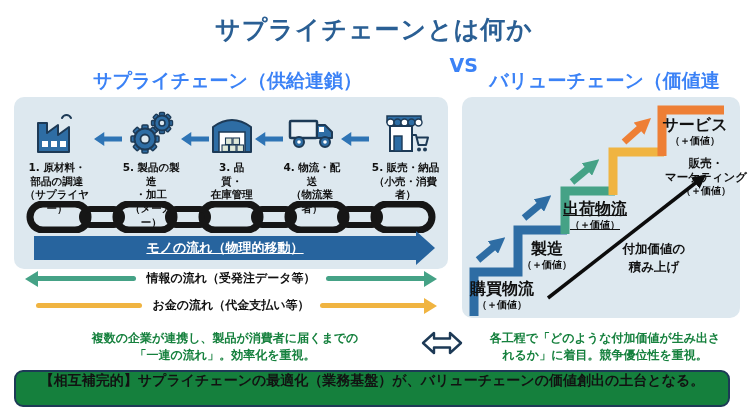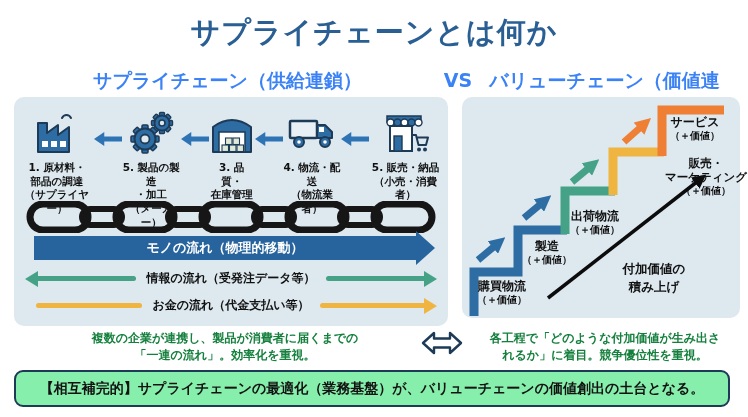"サプライチェーンとは何か" .title { font-size: 29px -> 25px }
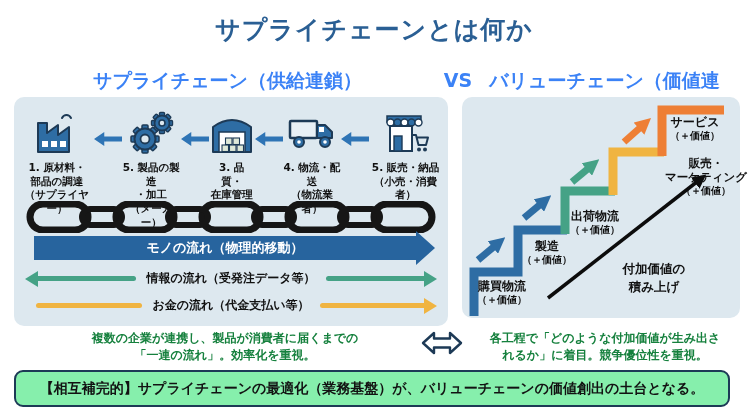"VS" .hdr-vs { text-align: none -> right; top: 69px -> 54px }
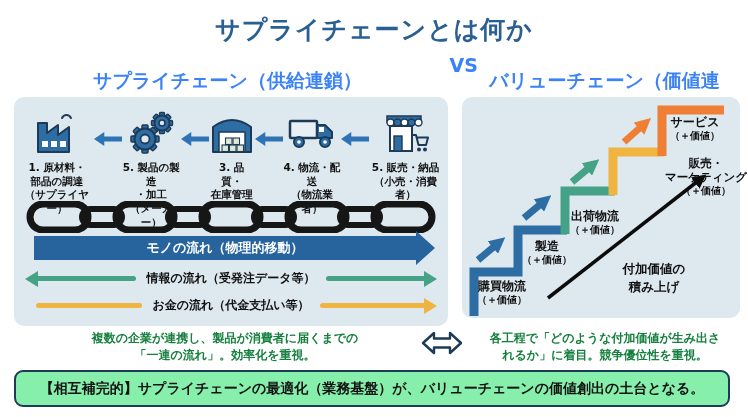"サービス" .vlabel .nm { font-size: 12px -> 16px }
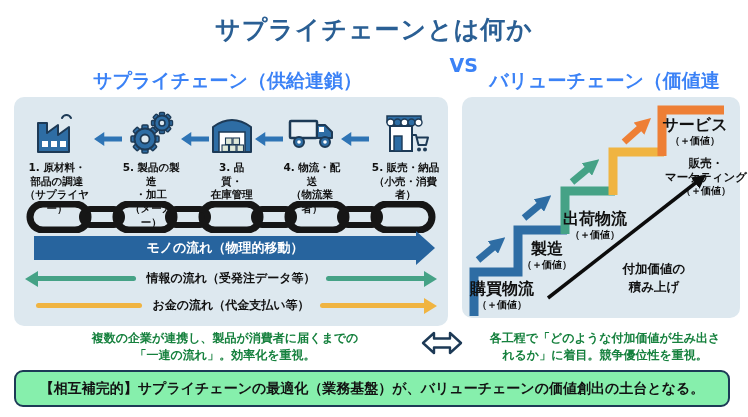"1. 原材料・" .panel-left { height: 229px -> 172px }
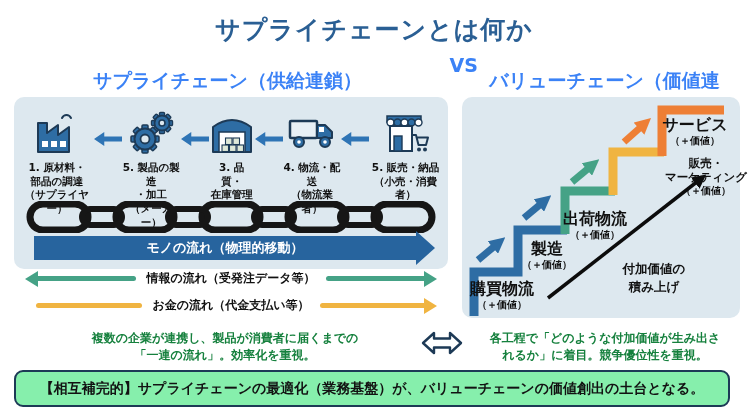"出荷物流" div.vlabel { text-decoration: none -> underline; top: 112px -> 102px }
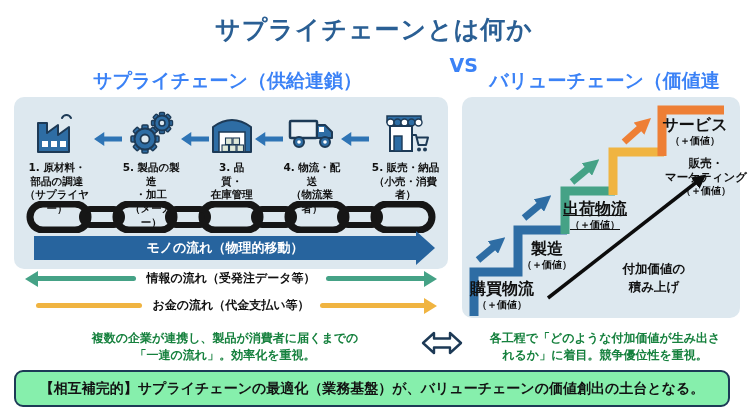"モノの流れ（物理的移動）" .flow-big { text-decoration: none -> underline }
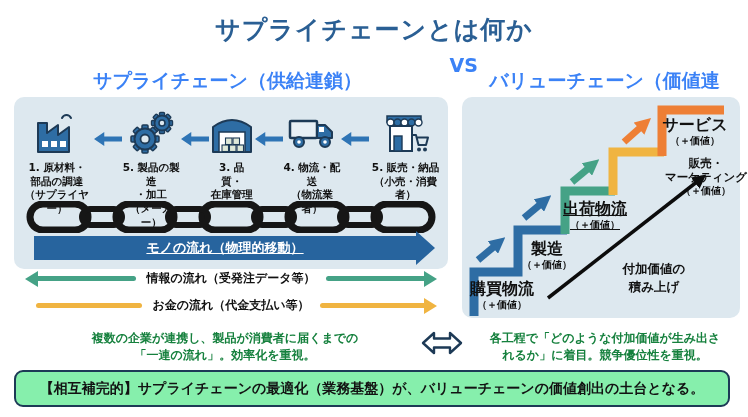"付加価値の" div.diag-label { margin-top: 20px -> none }
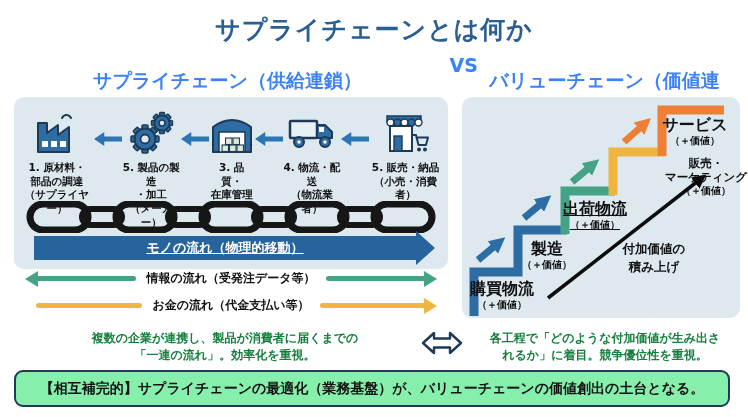"【相互補完的】サプライチェーンの最適化（業務基盤）が、バリューチェーンの価値創出" .footer { align-items: center -> none; background: #86efac -> #15803d }
